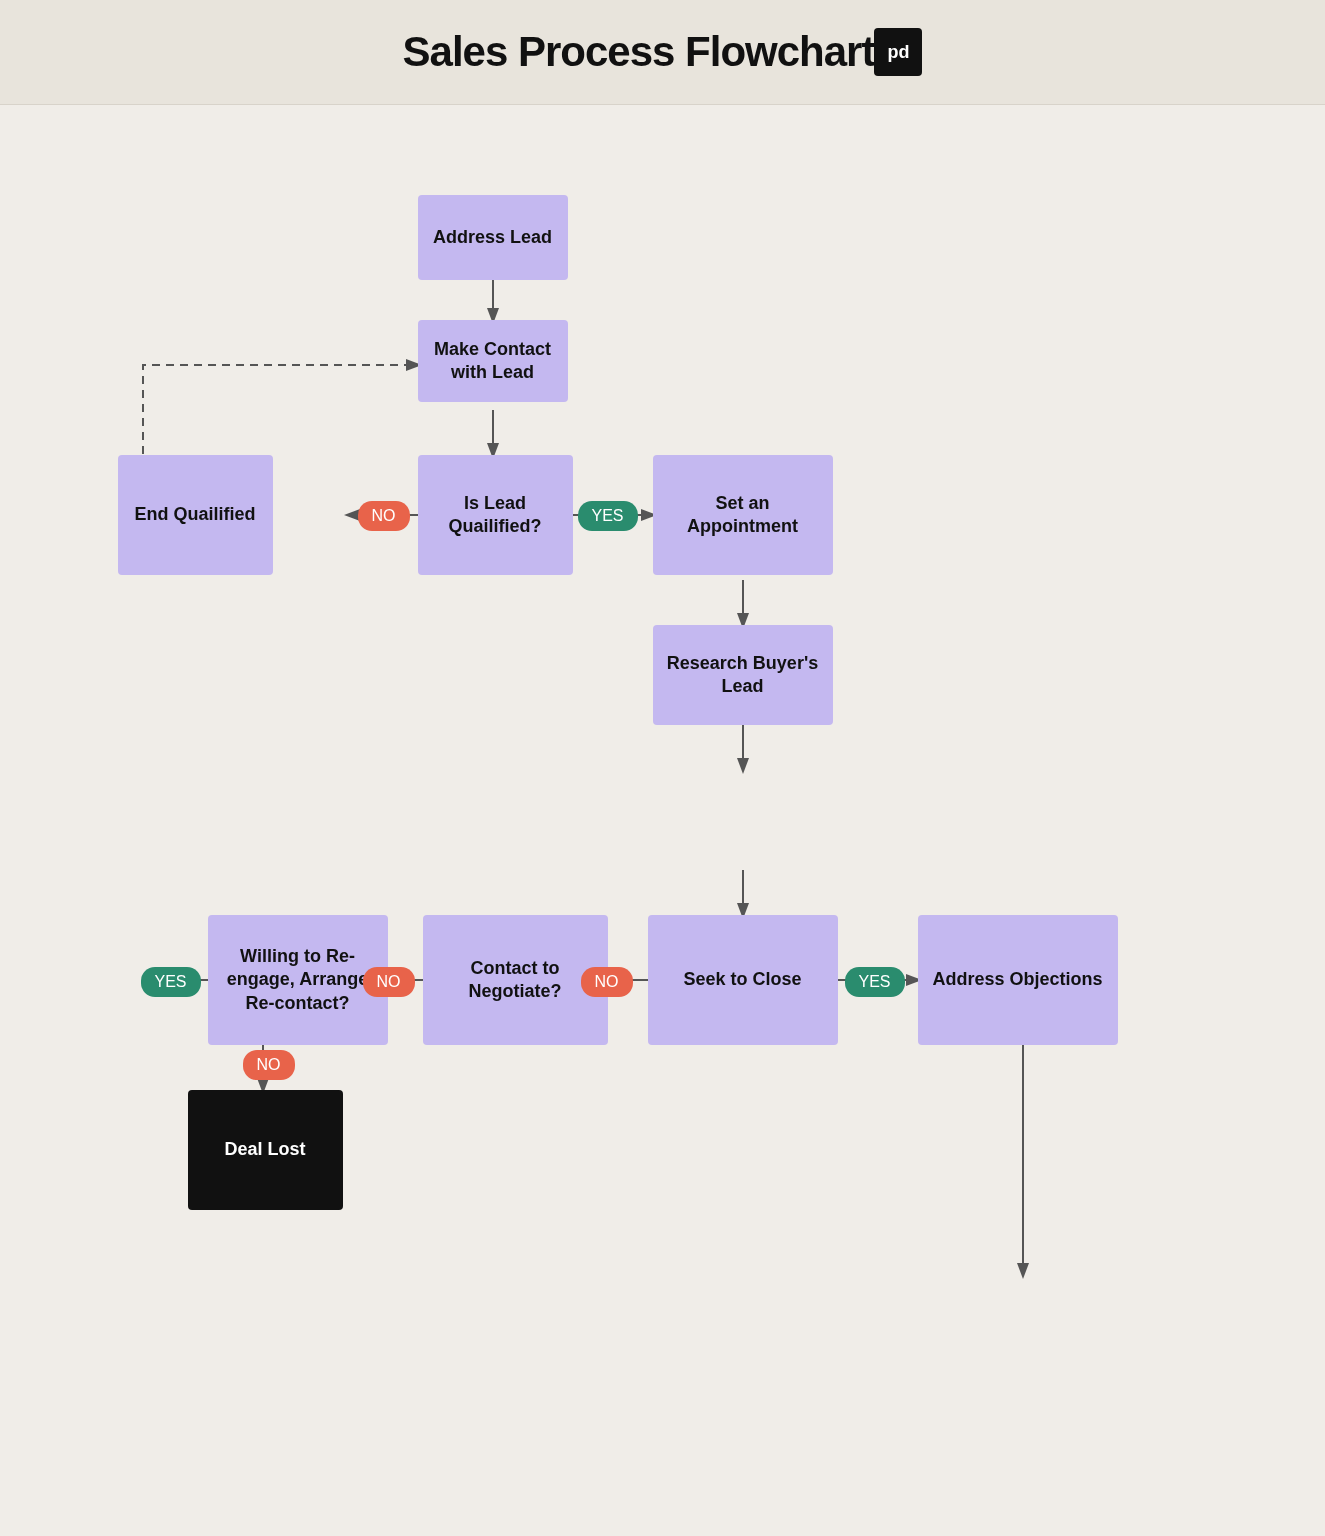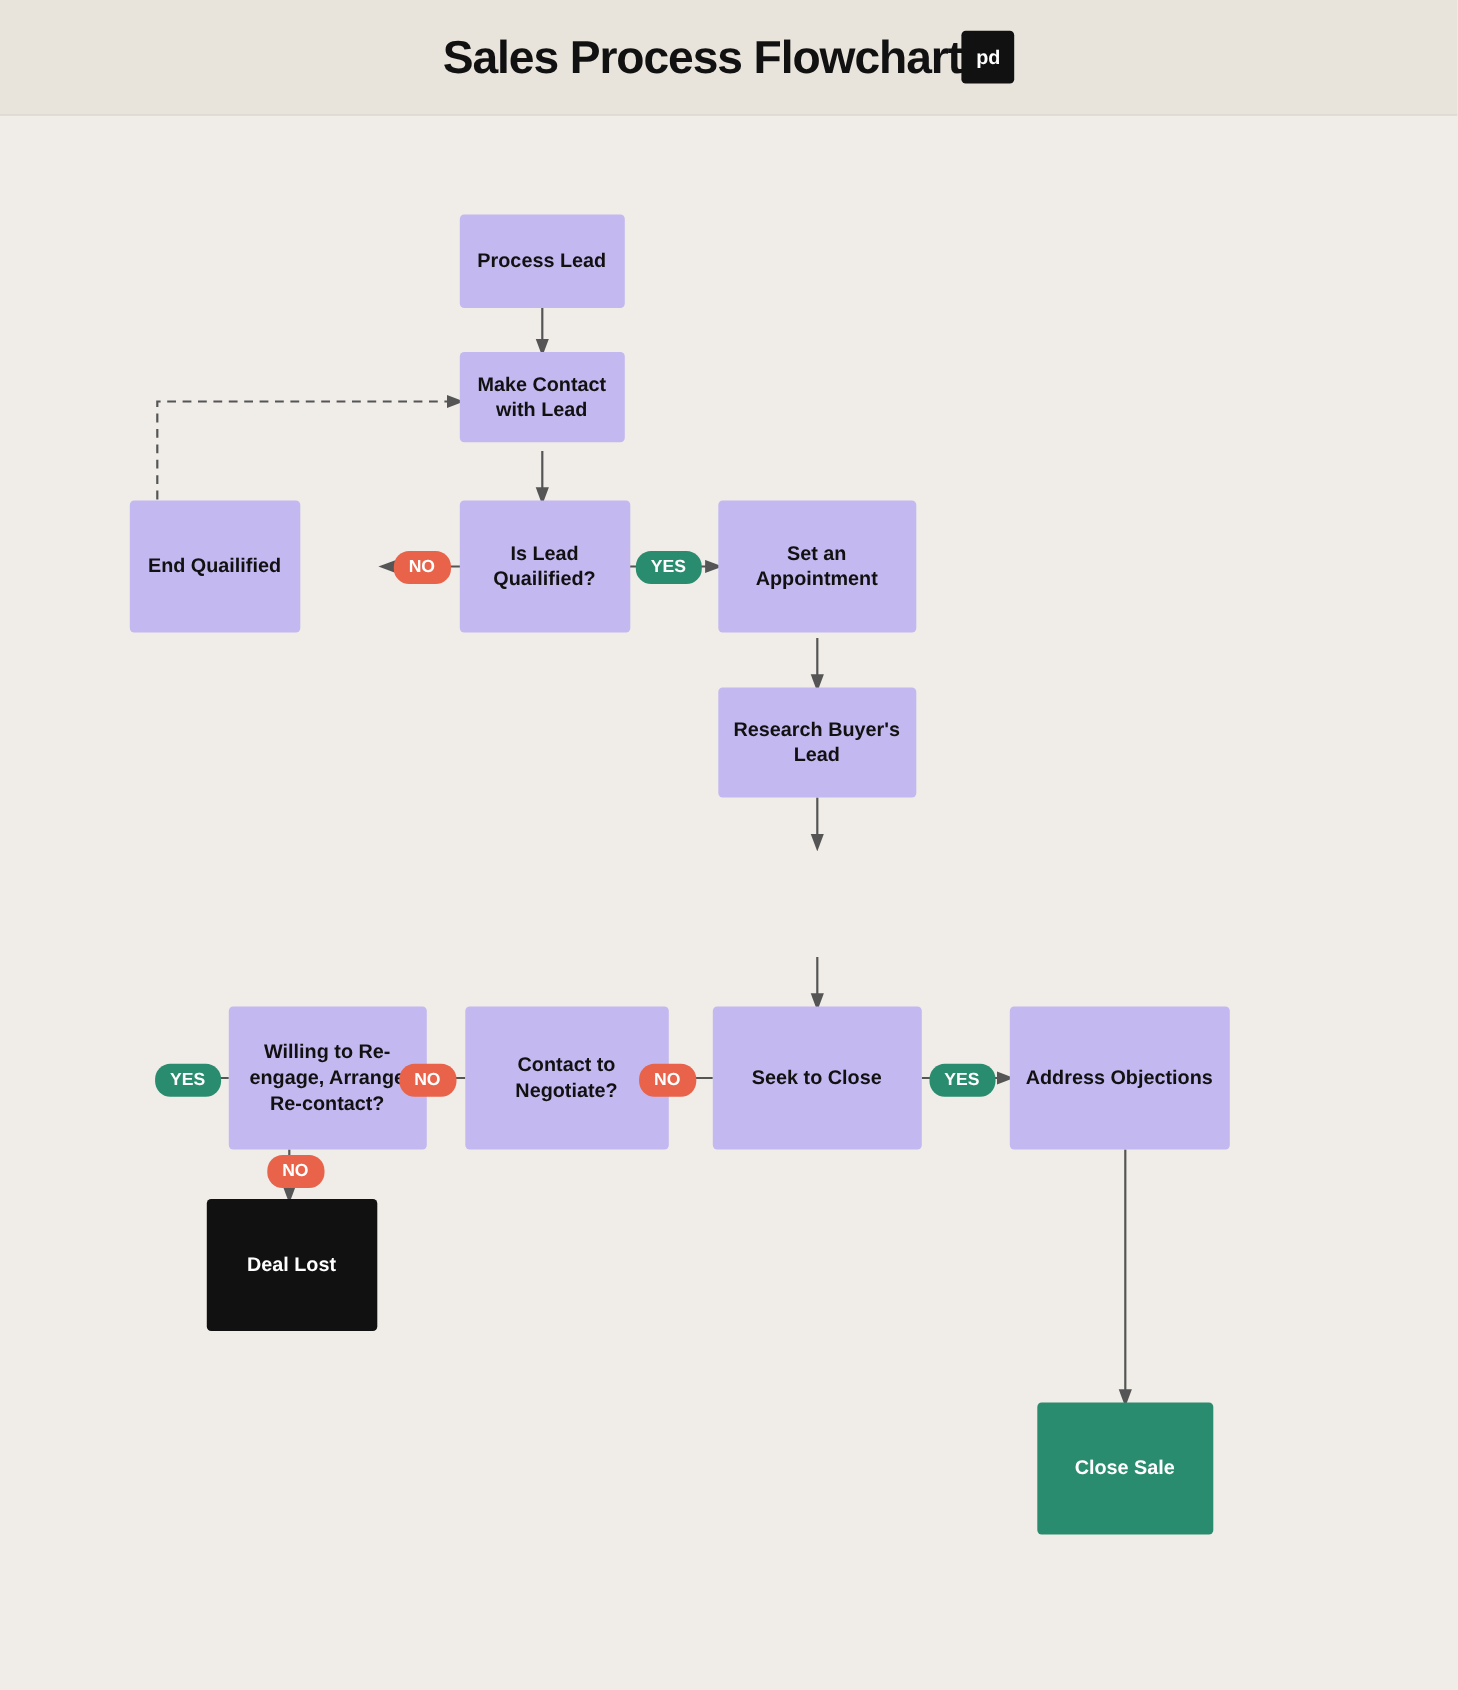"Process Lead" span { text: Process -> Address }
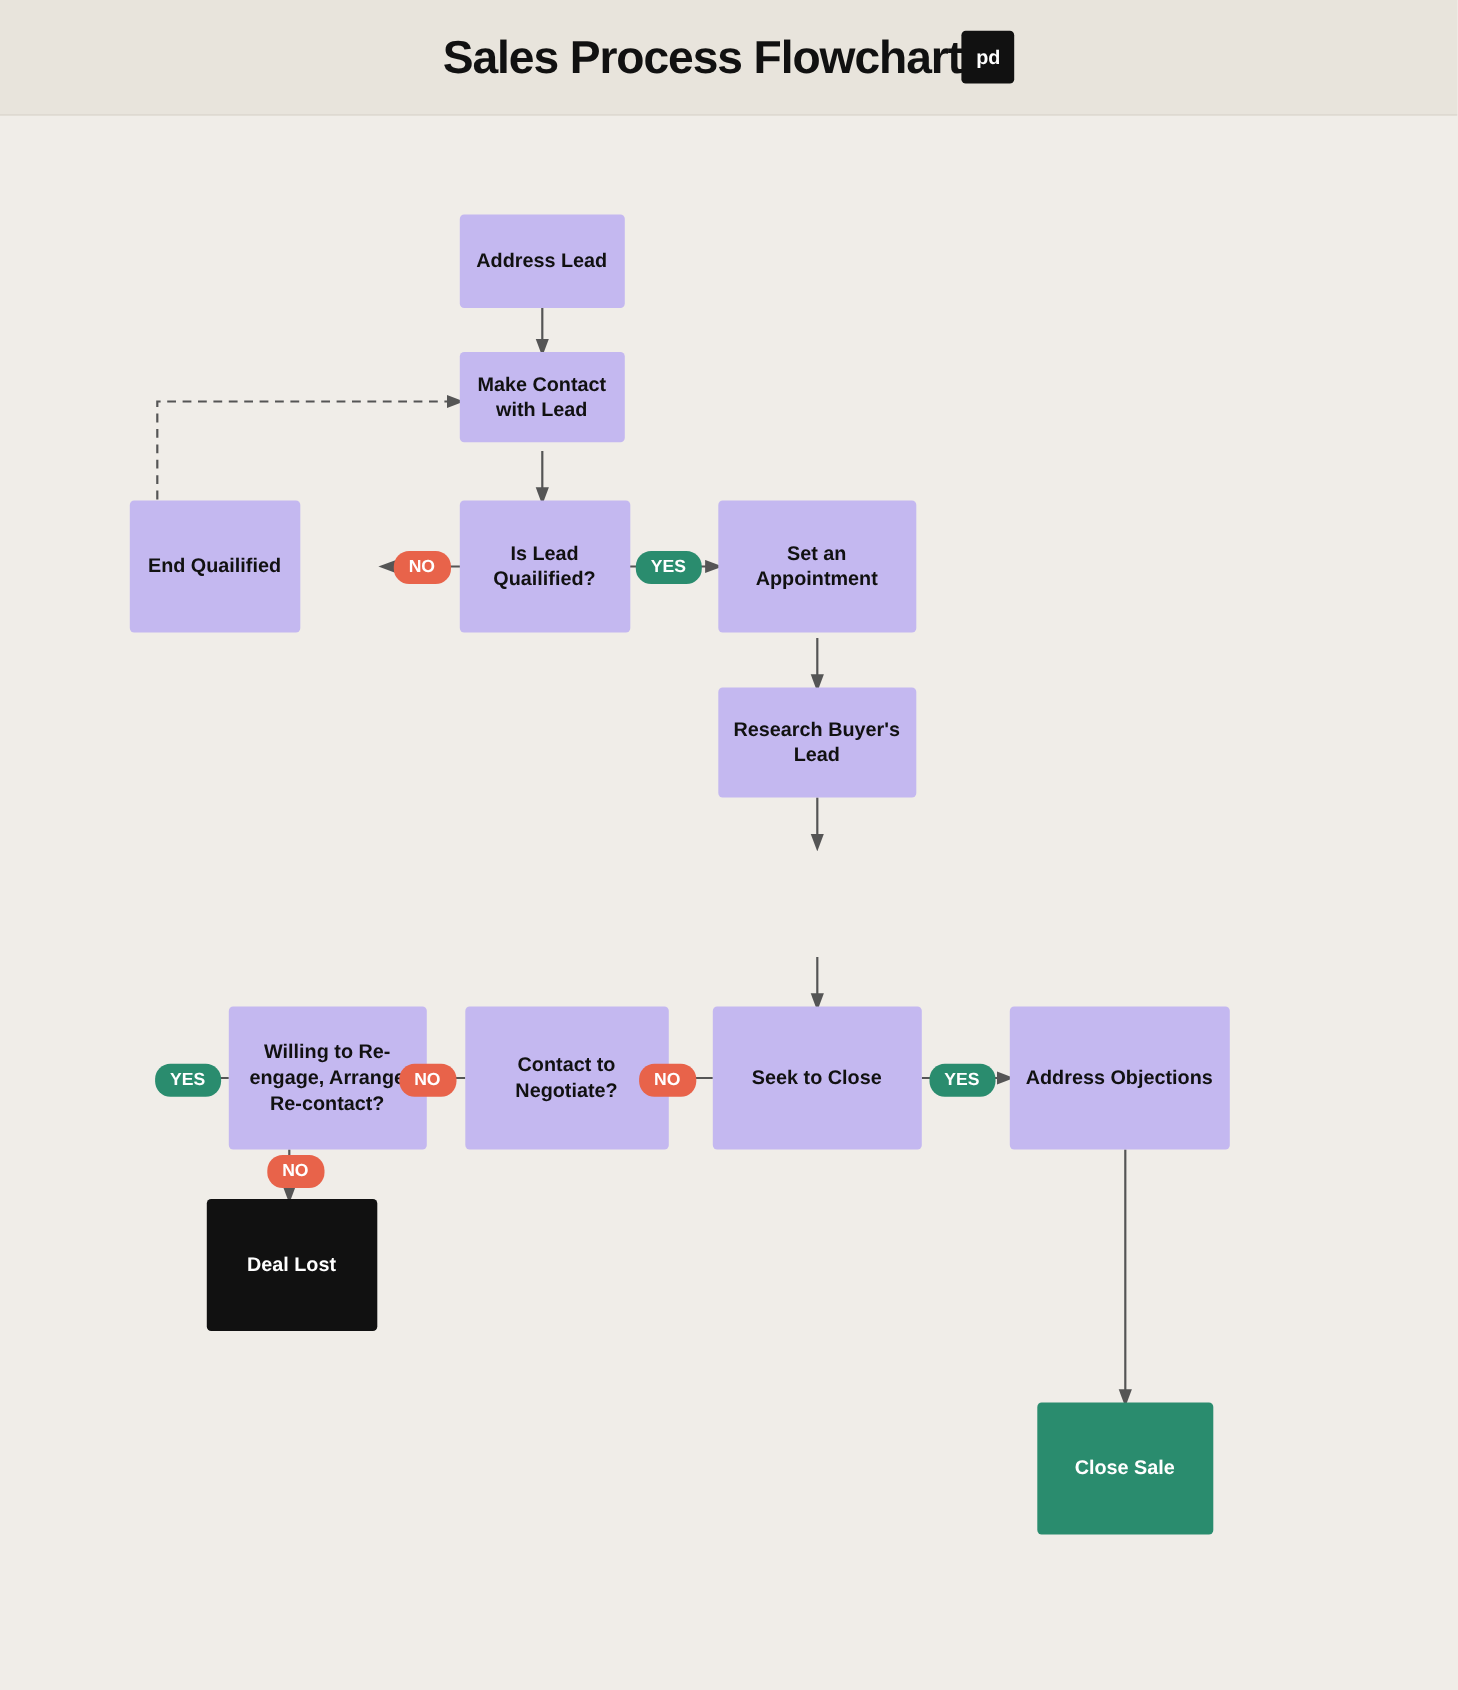"NO" .badge { font-weight: 700 -> 400 }
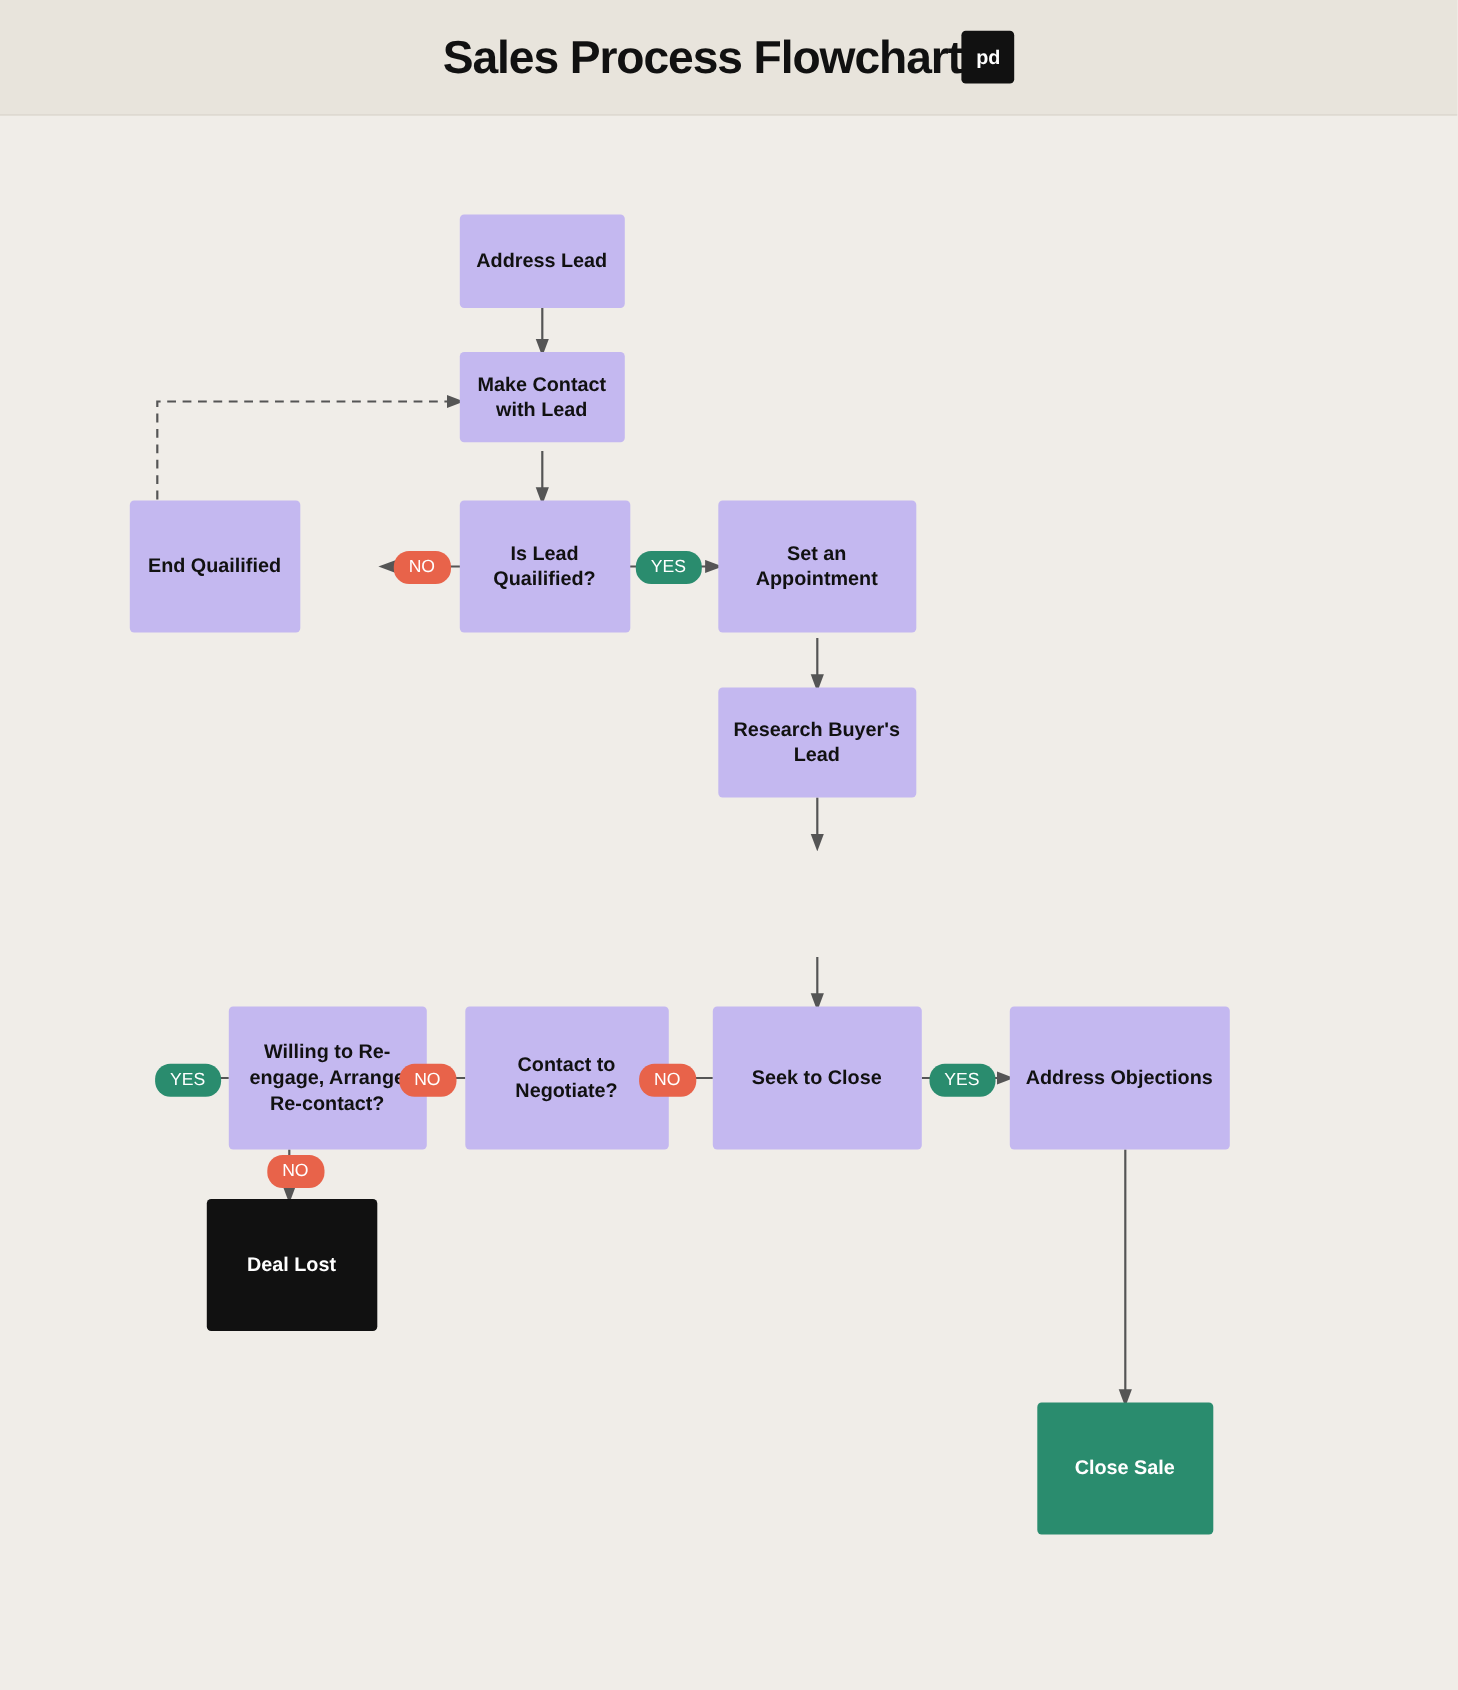"Close Sale" div.box { html: <div> <span>Close Sale</span> </div> -> none }
